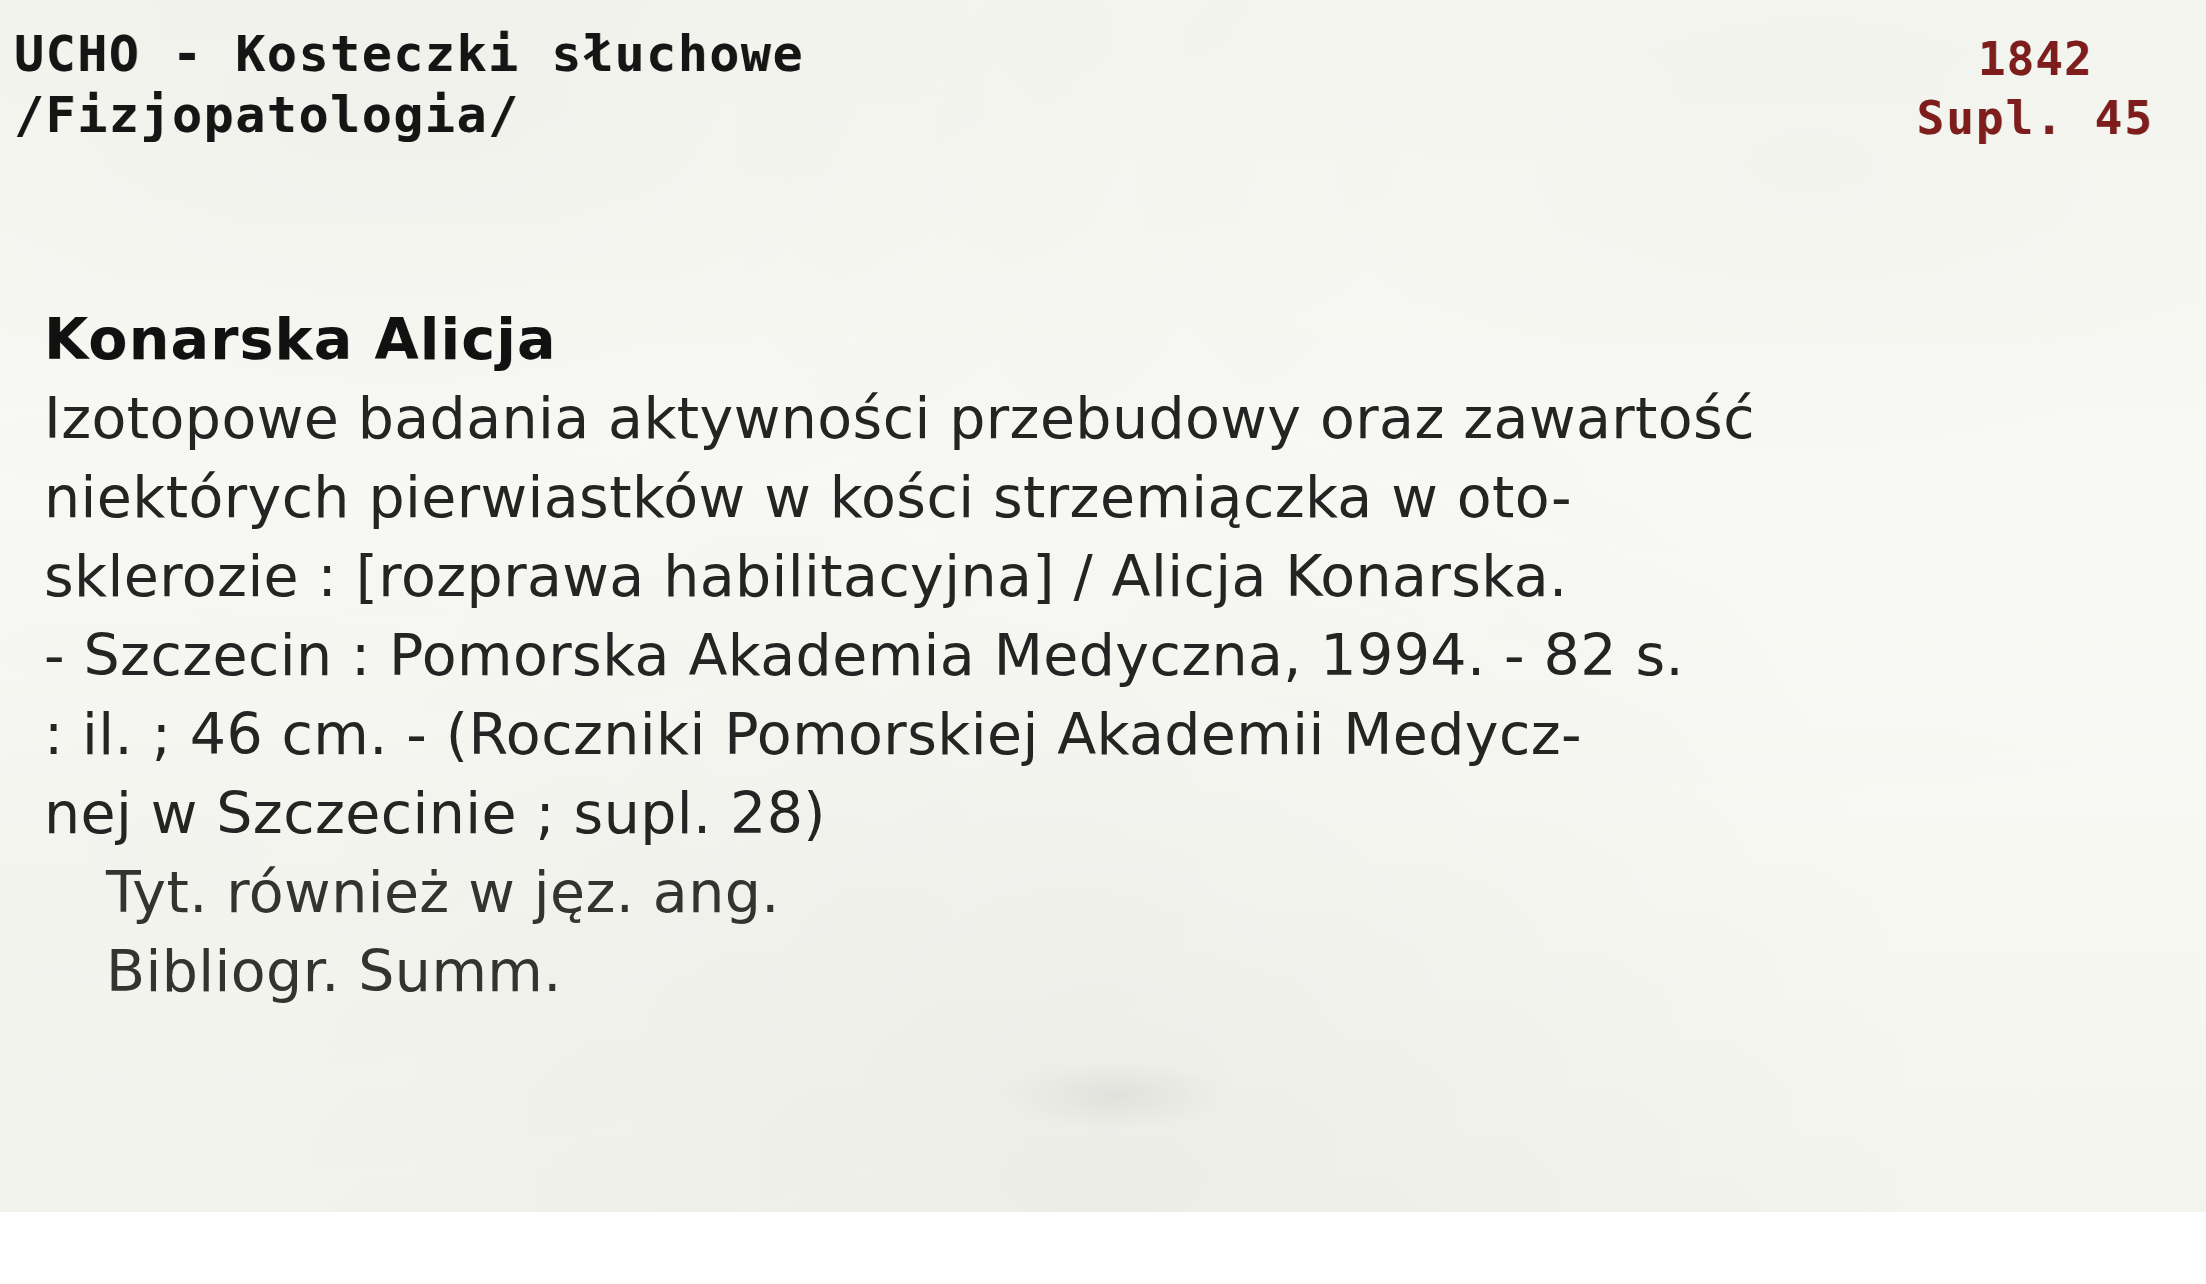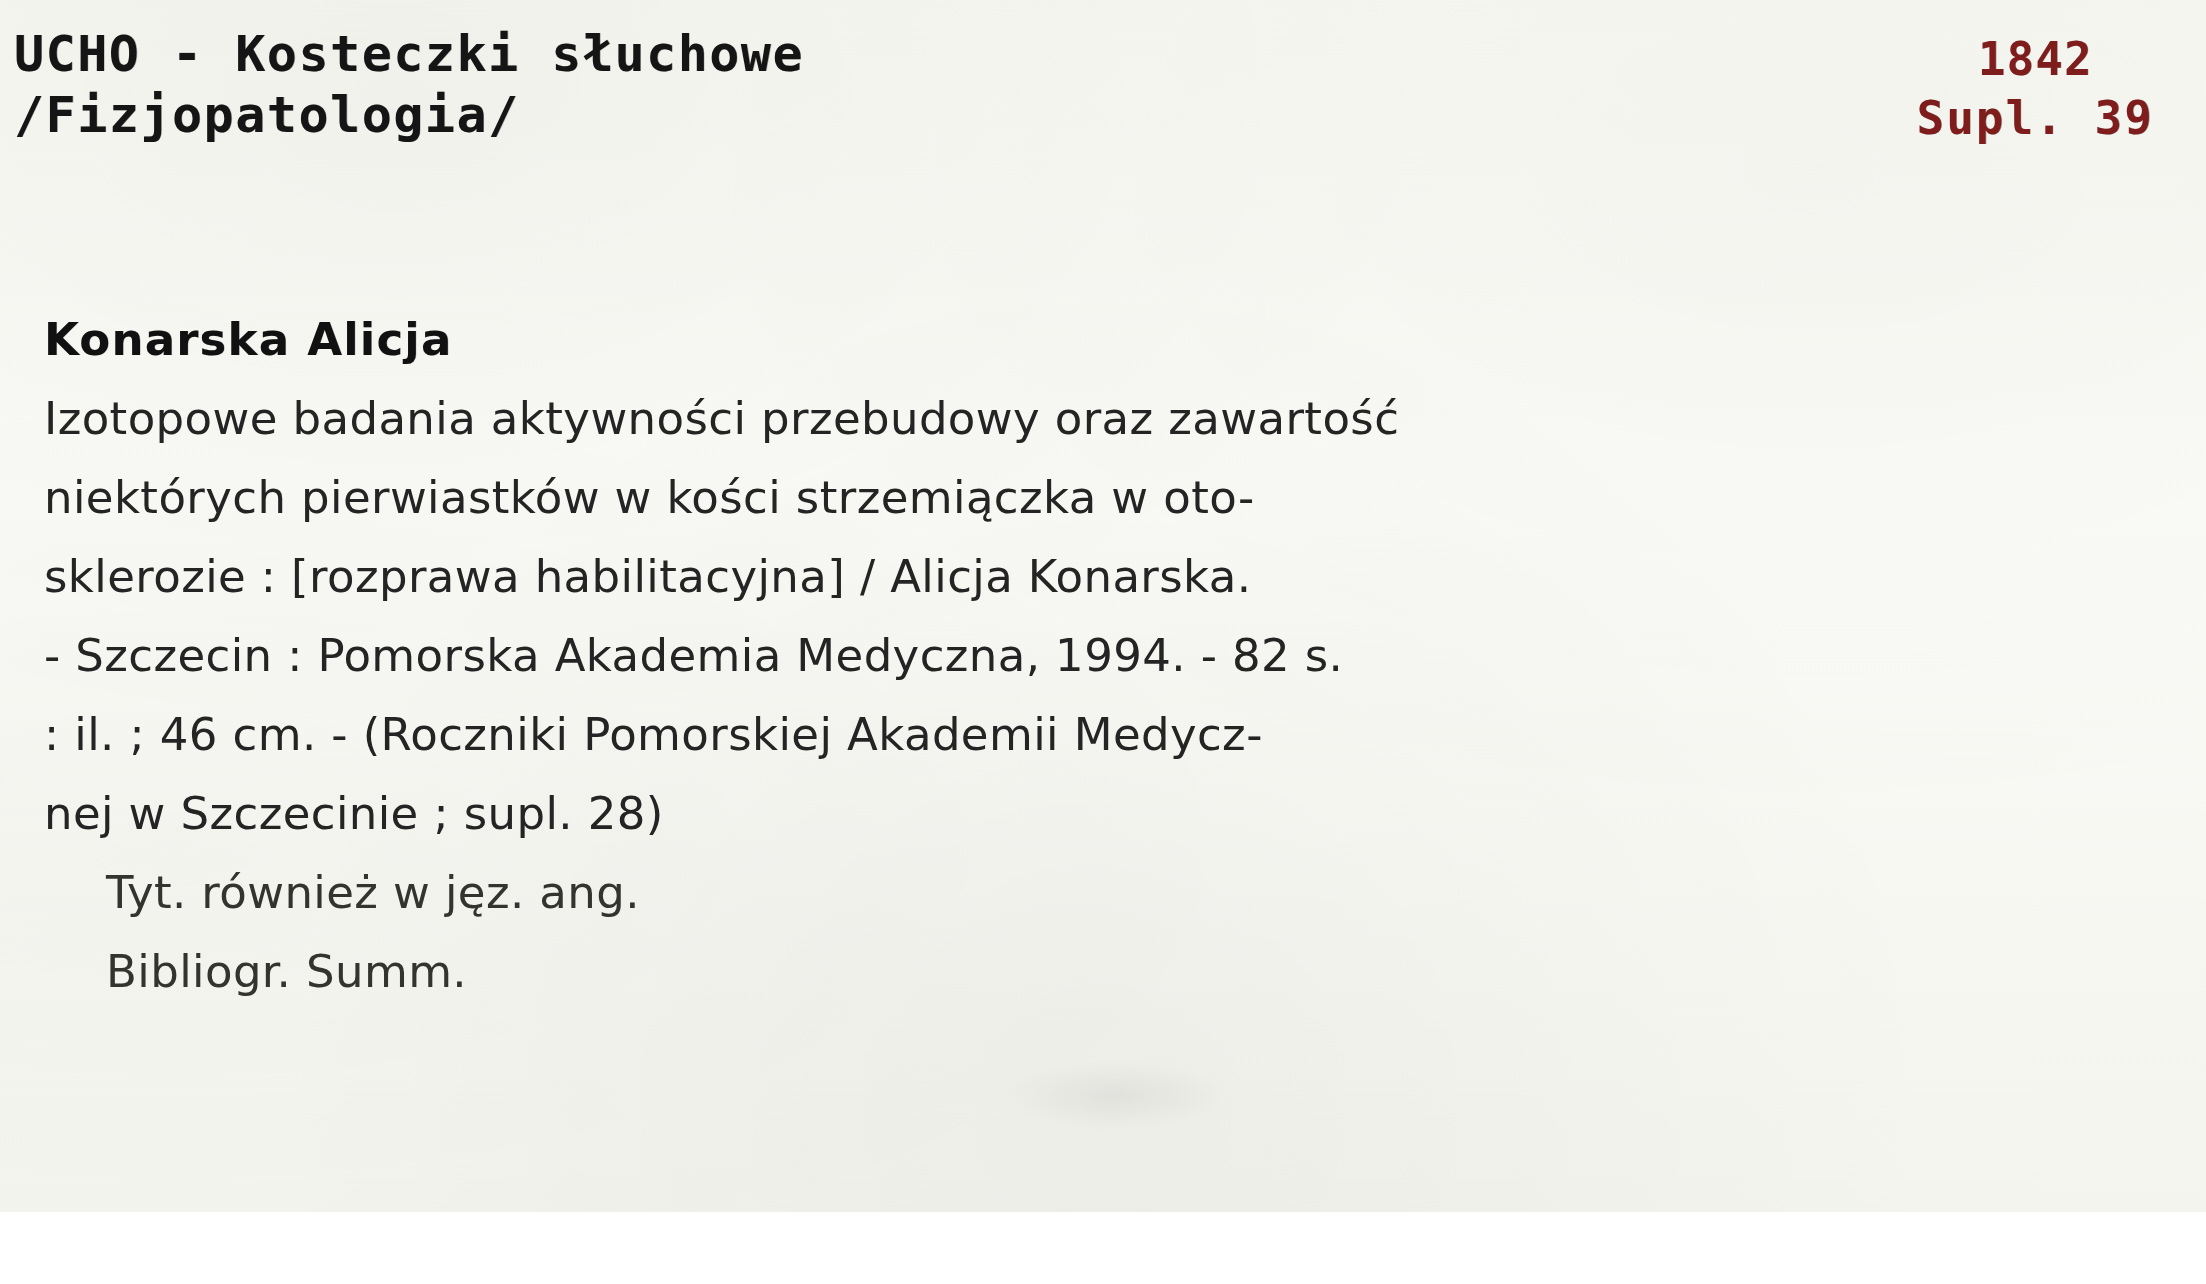"Supl. 39" span.supl { text: 39 -> 45 }
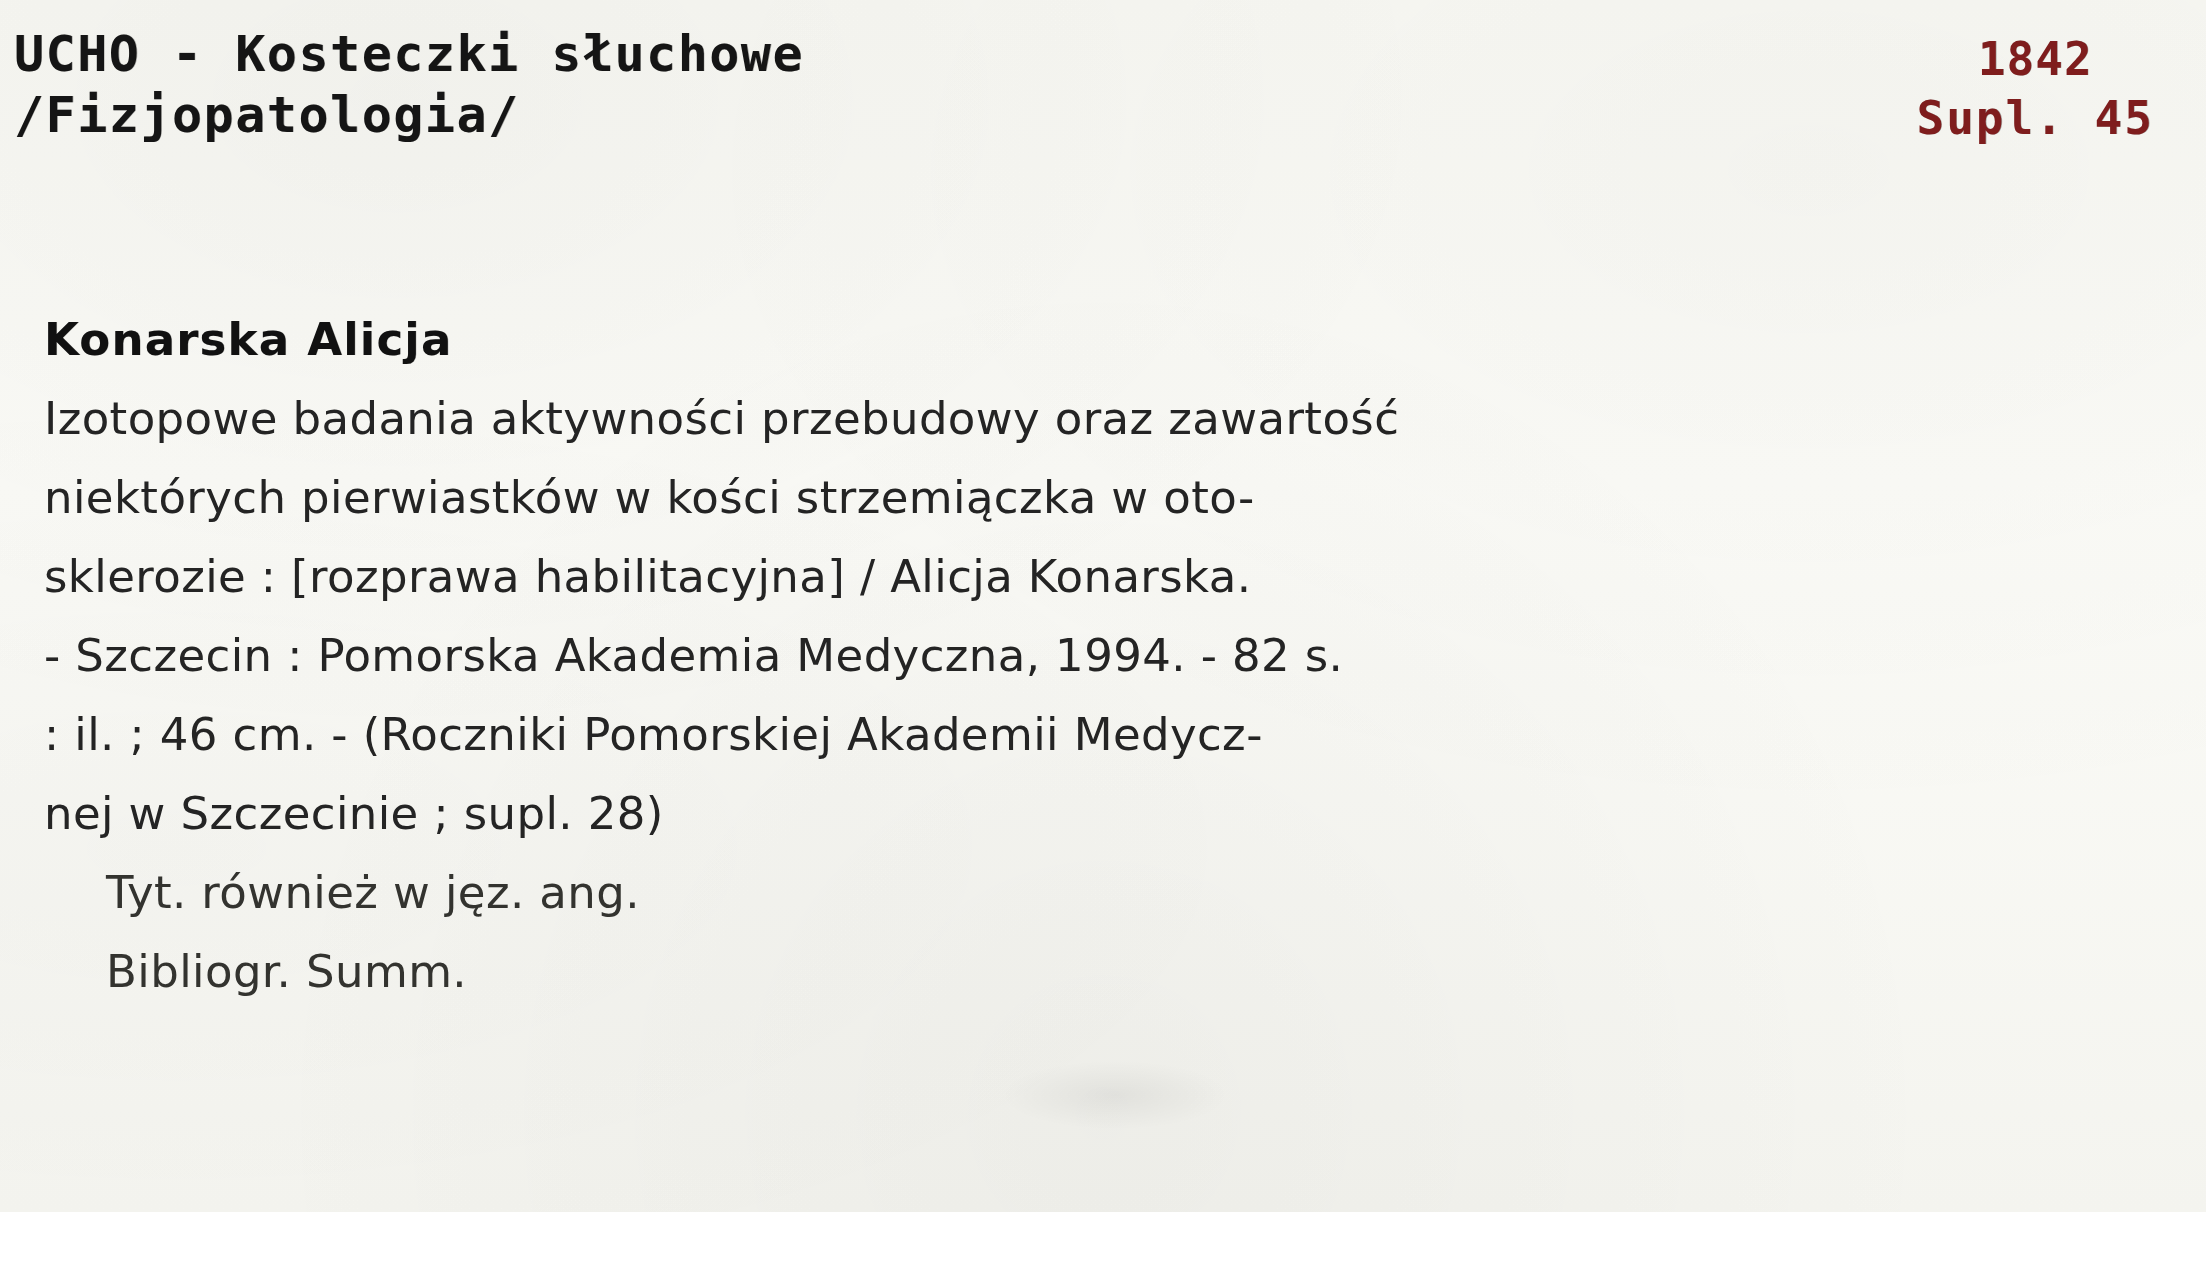"Konarska Alicja" .body-block { font-size: 45px -> 57px }
